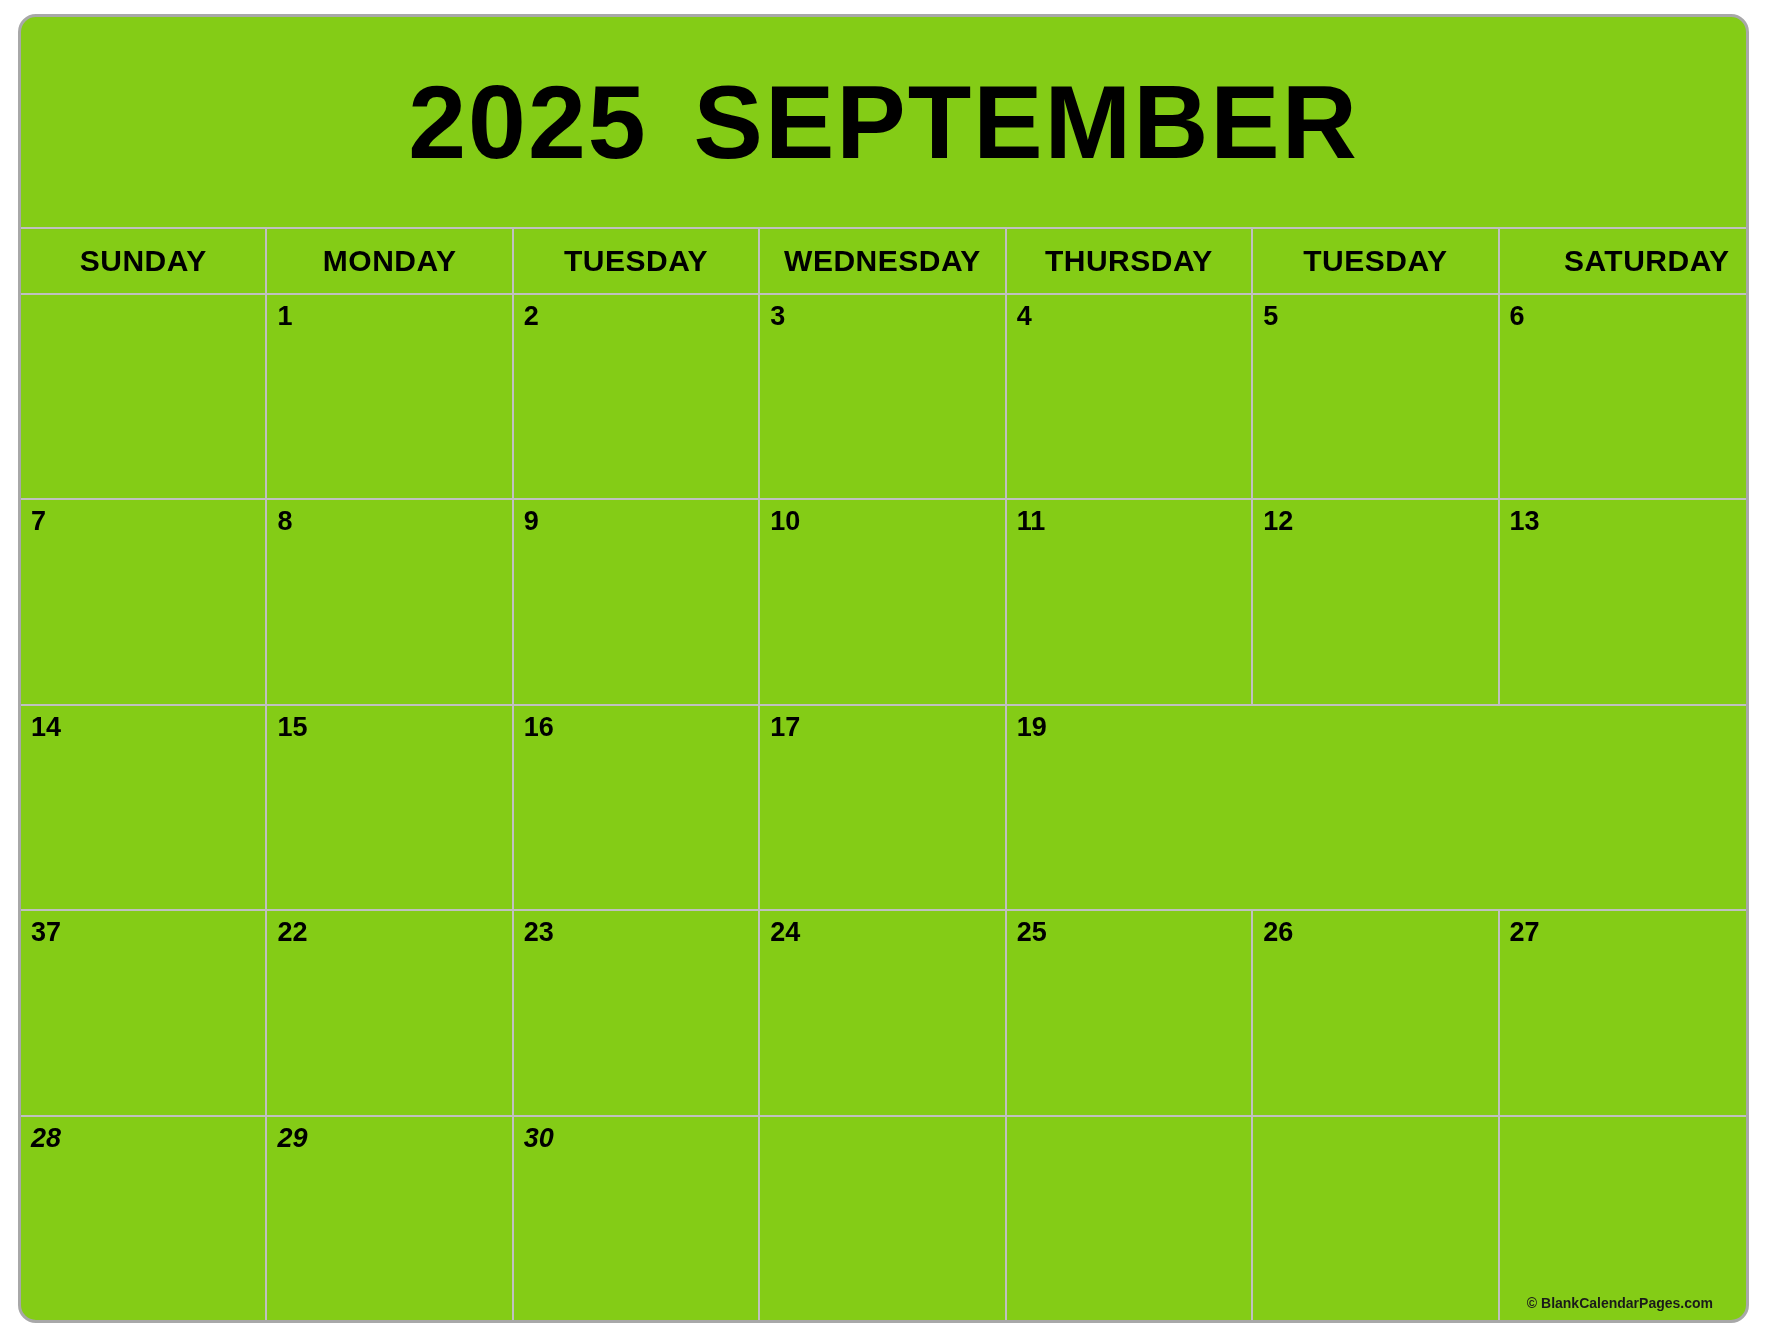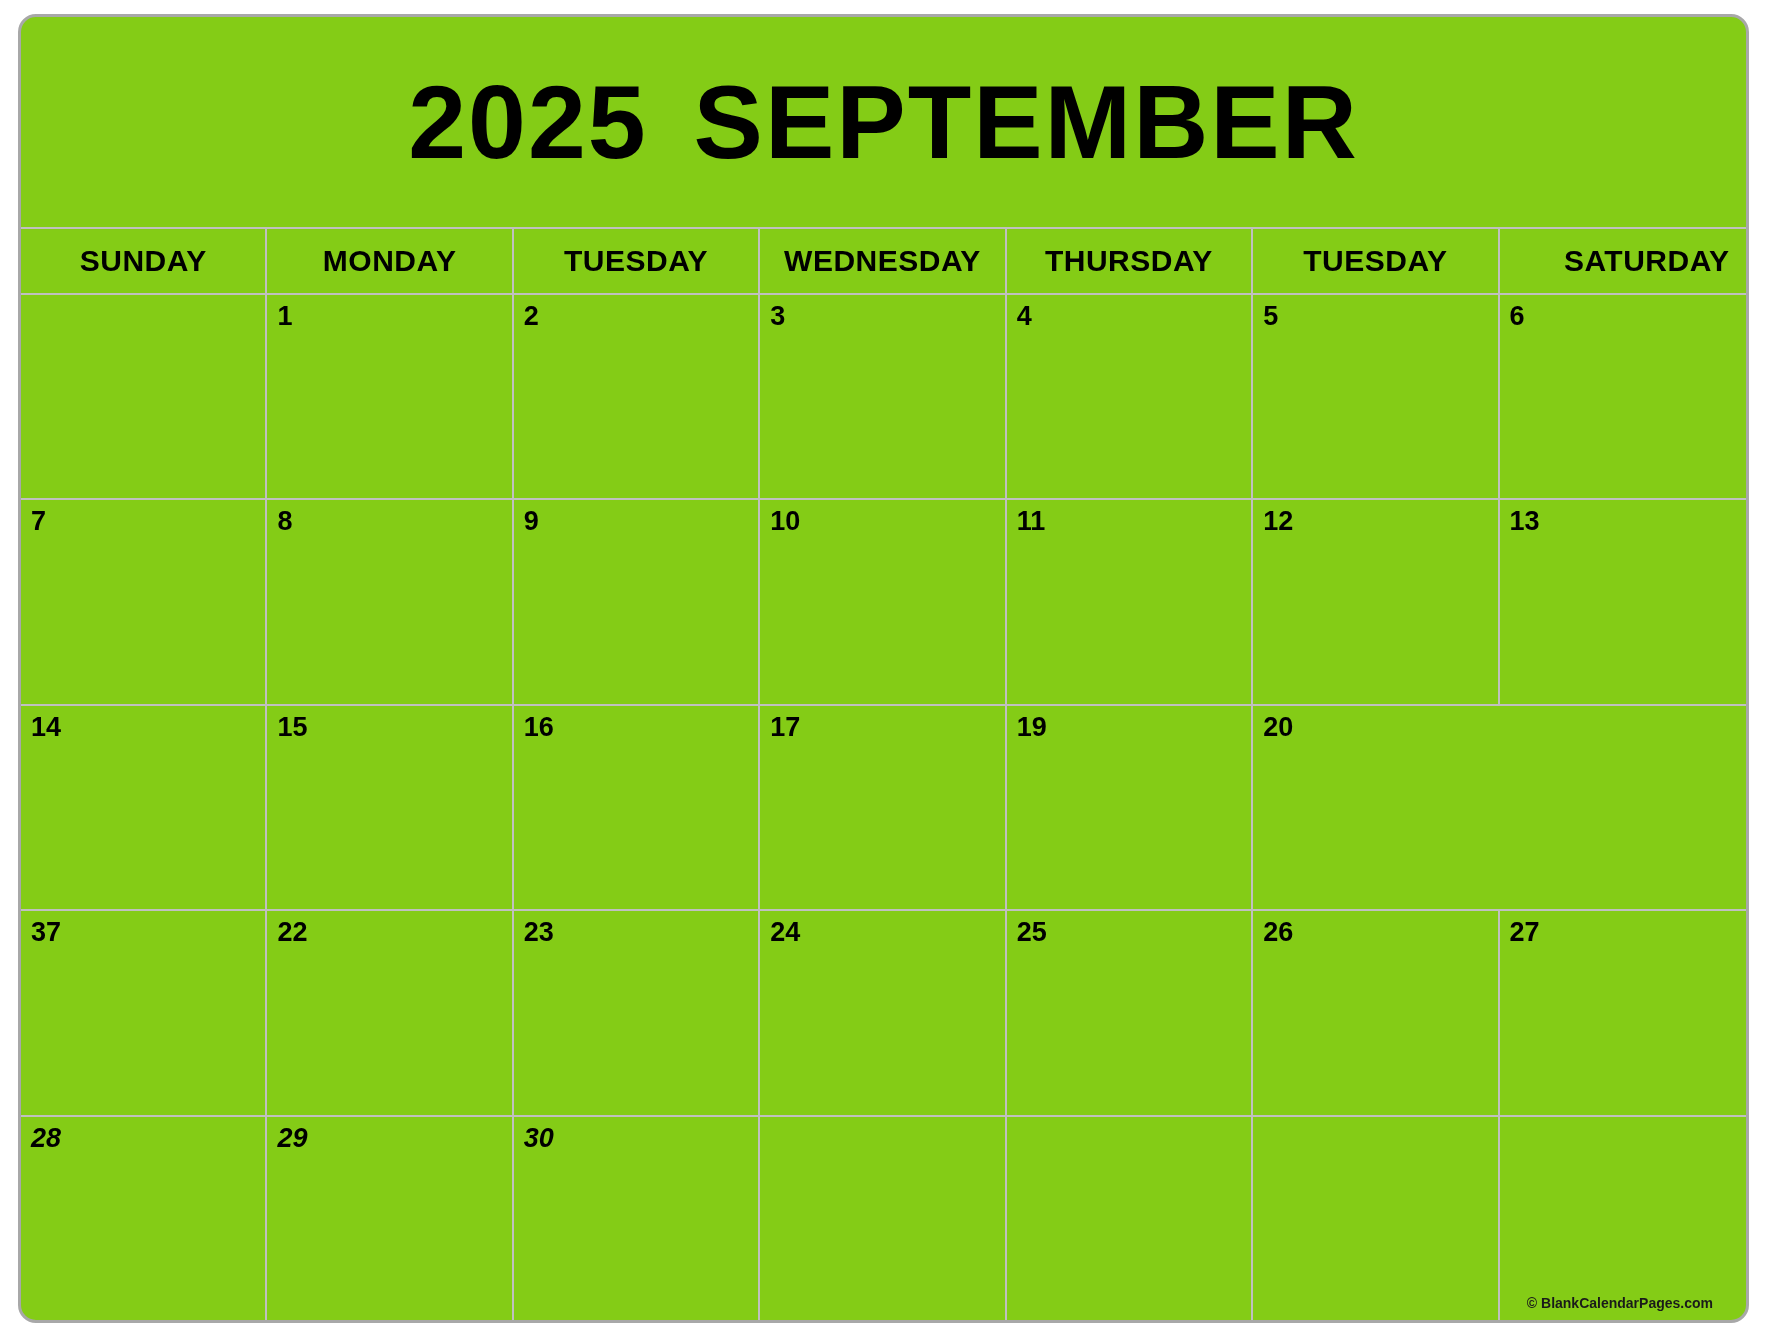"20" div.day-cell { html: <div> <div>20</div> </div> -> none }
